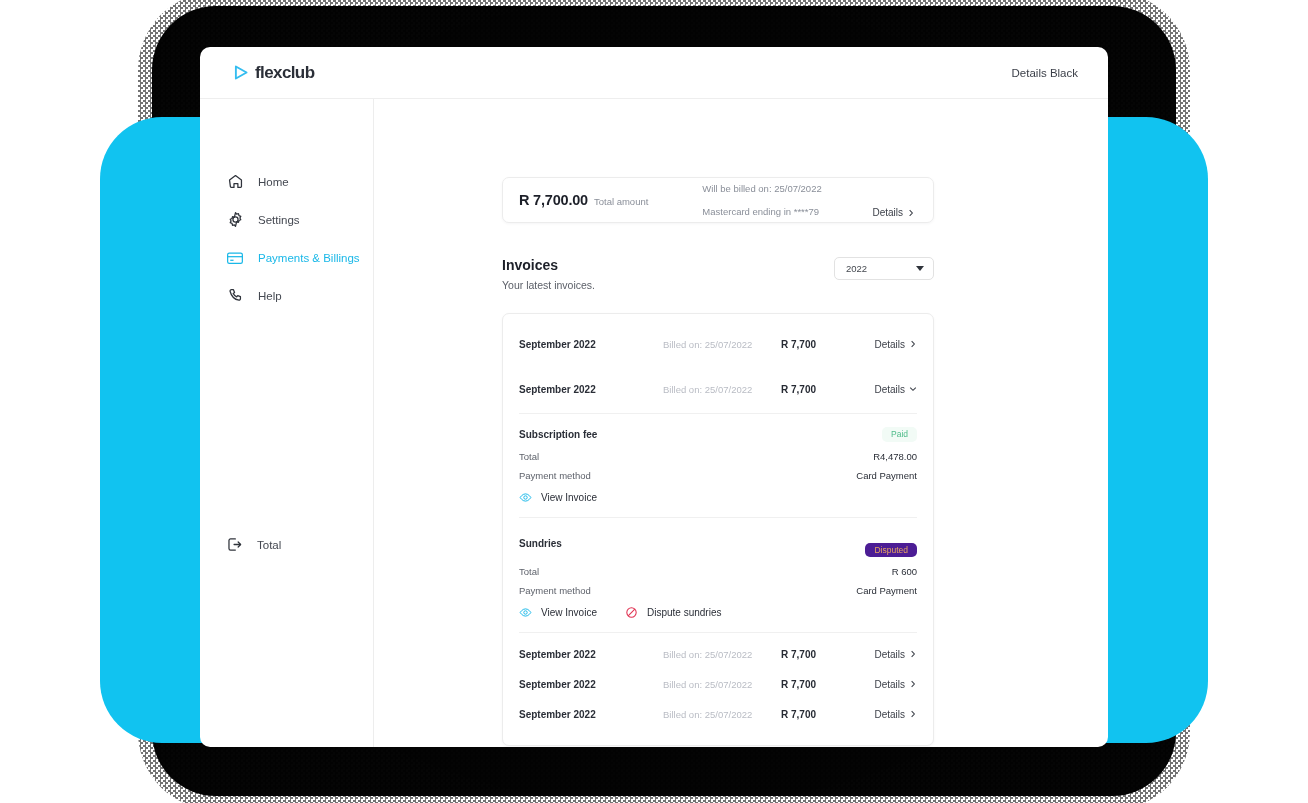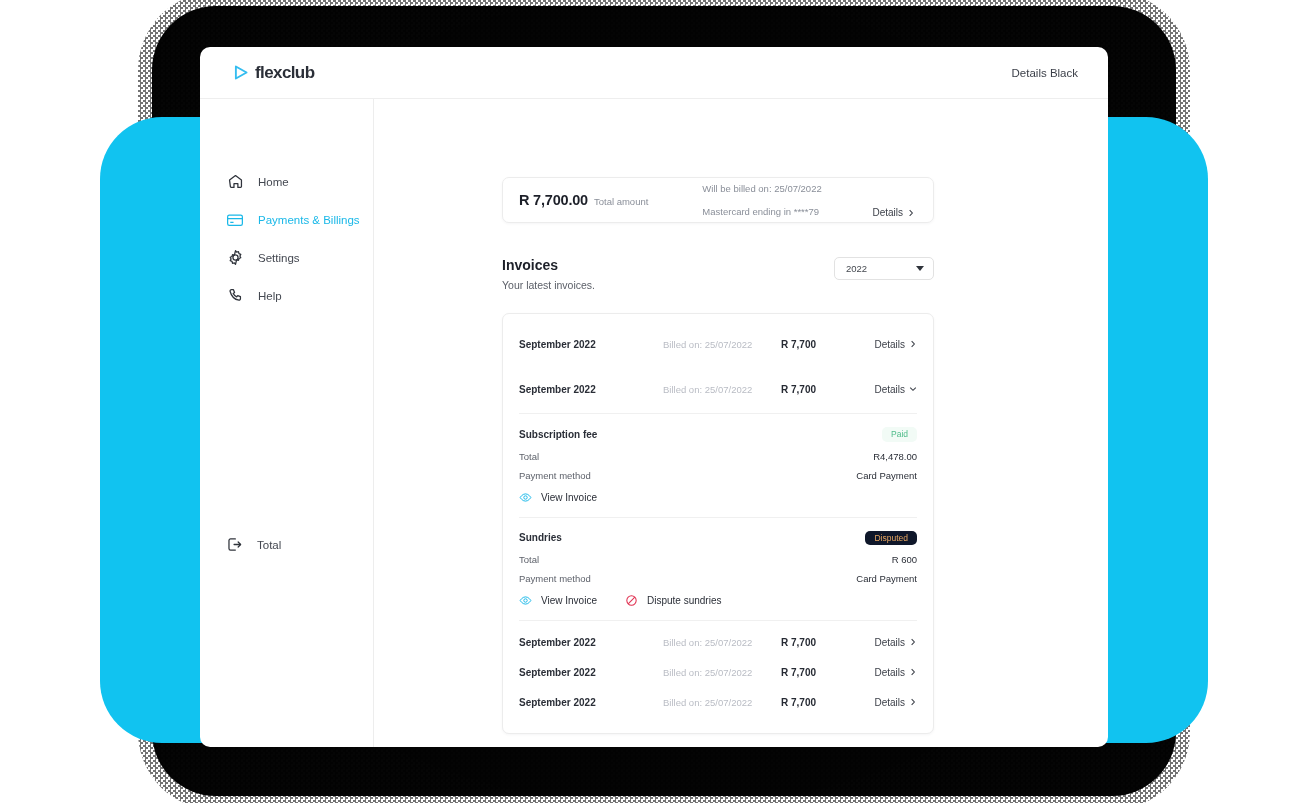"Payments & Billings" div.nav-item { order: before "Settings" -> after "Settings" }
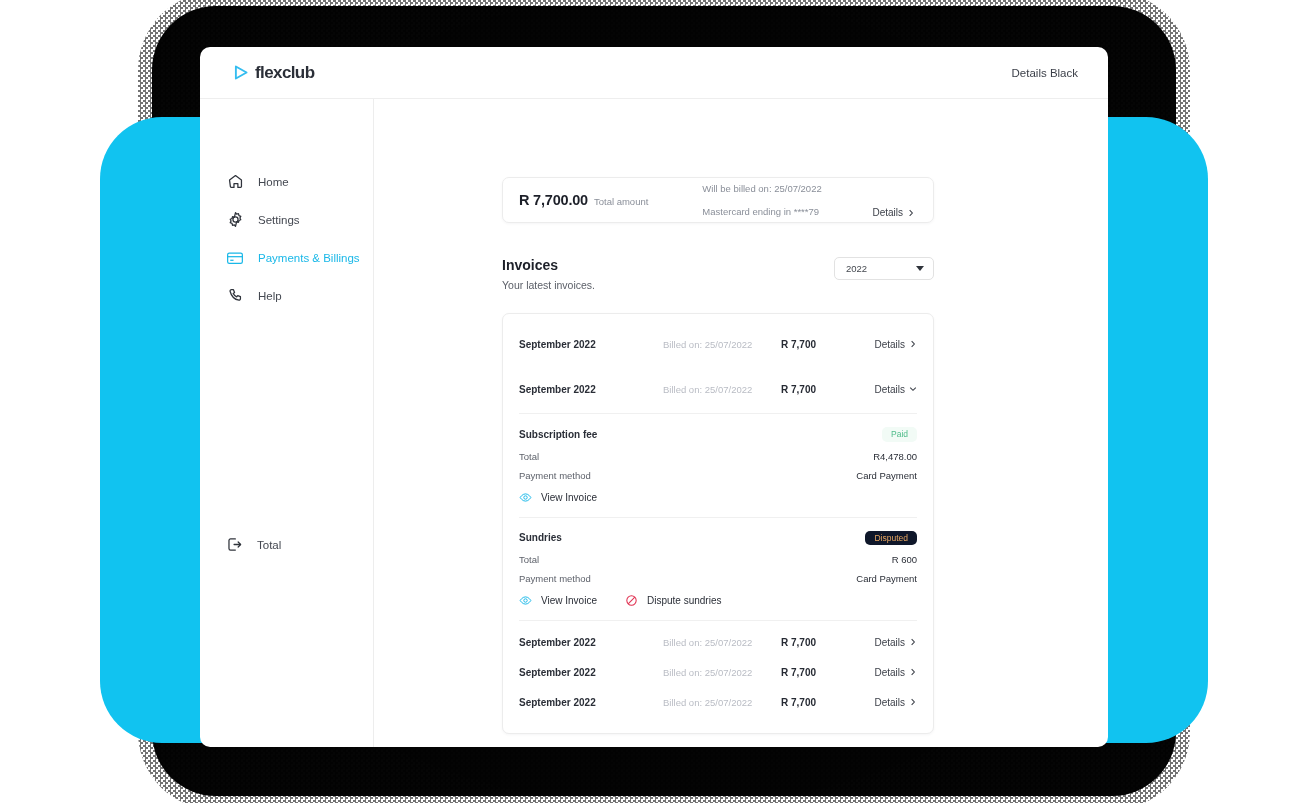"Disputed" .badge.disputed { background: #0f172a -> #4c1d95; margin-top: none -> 12px }
